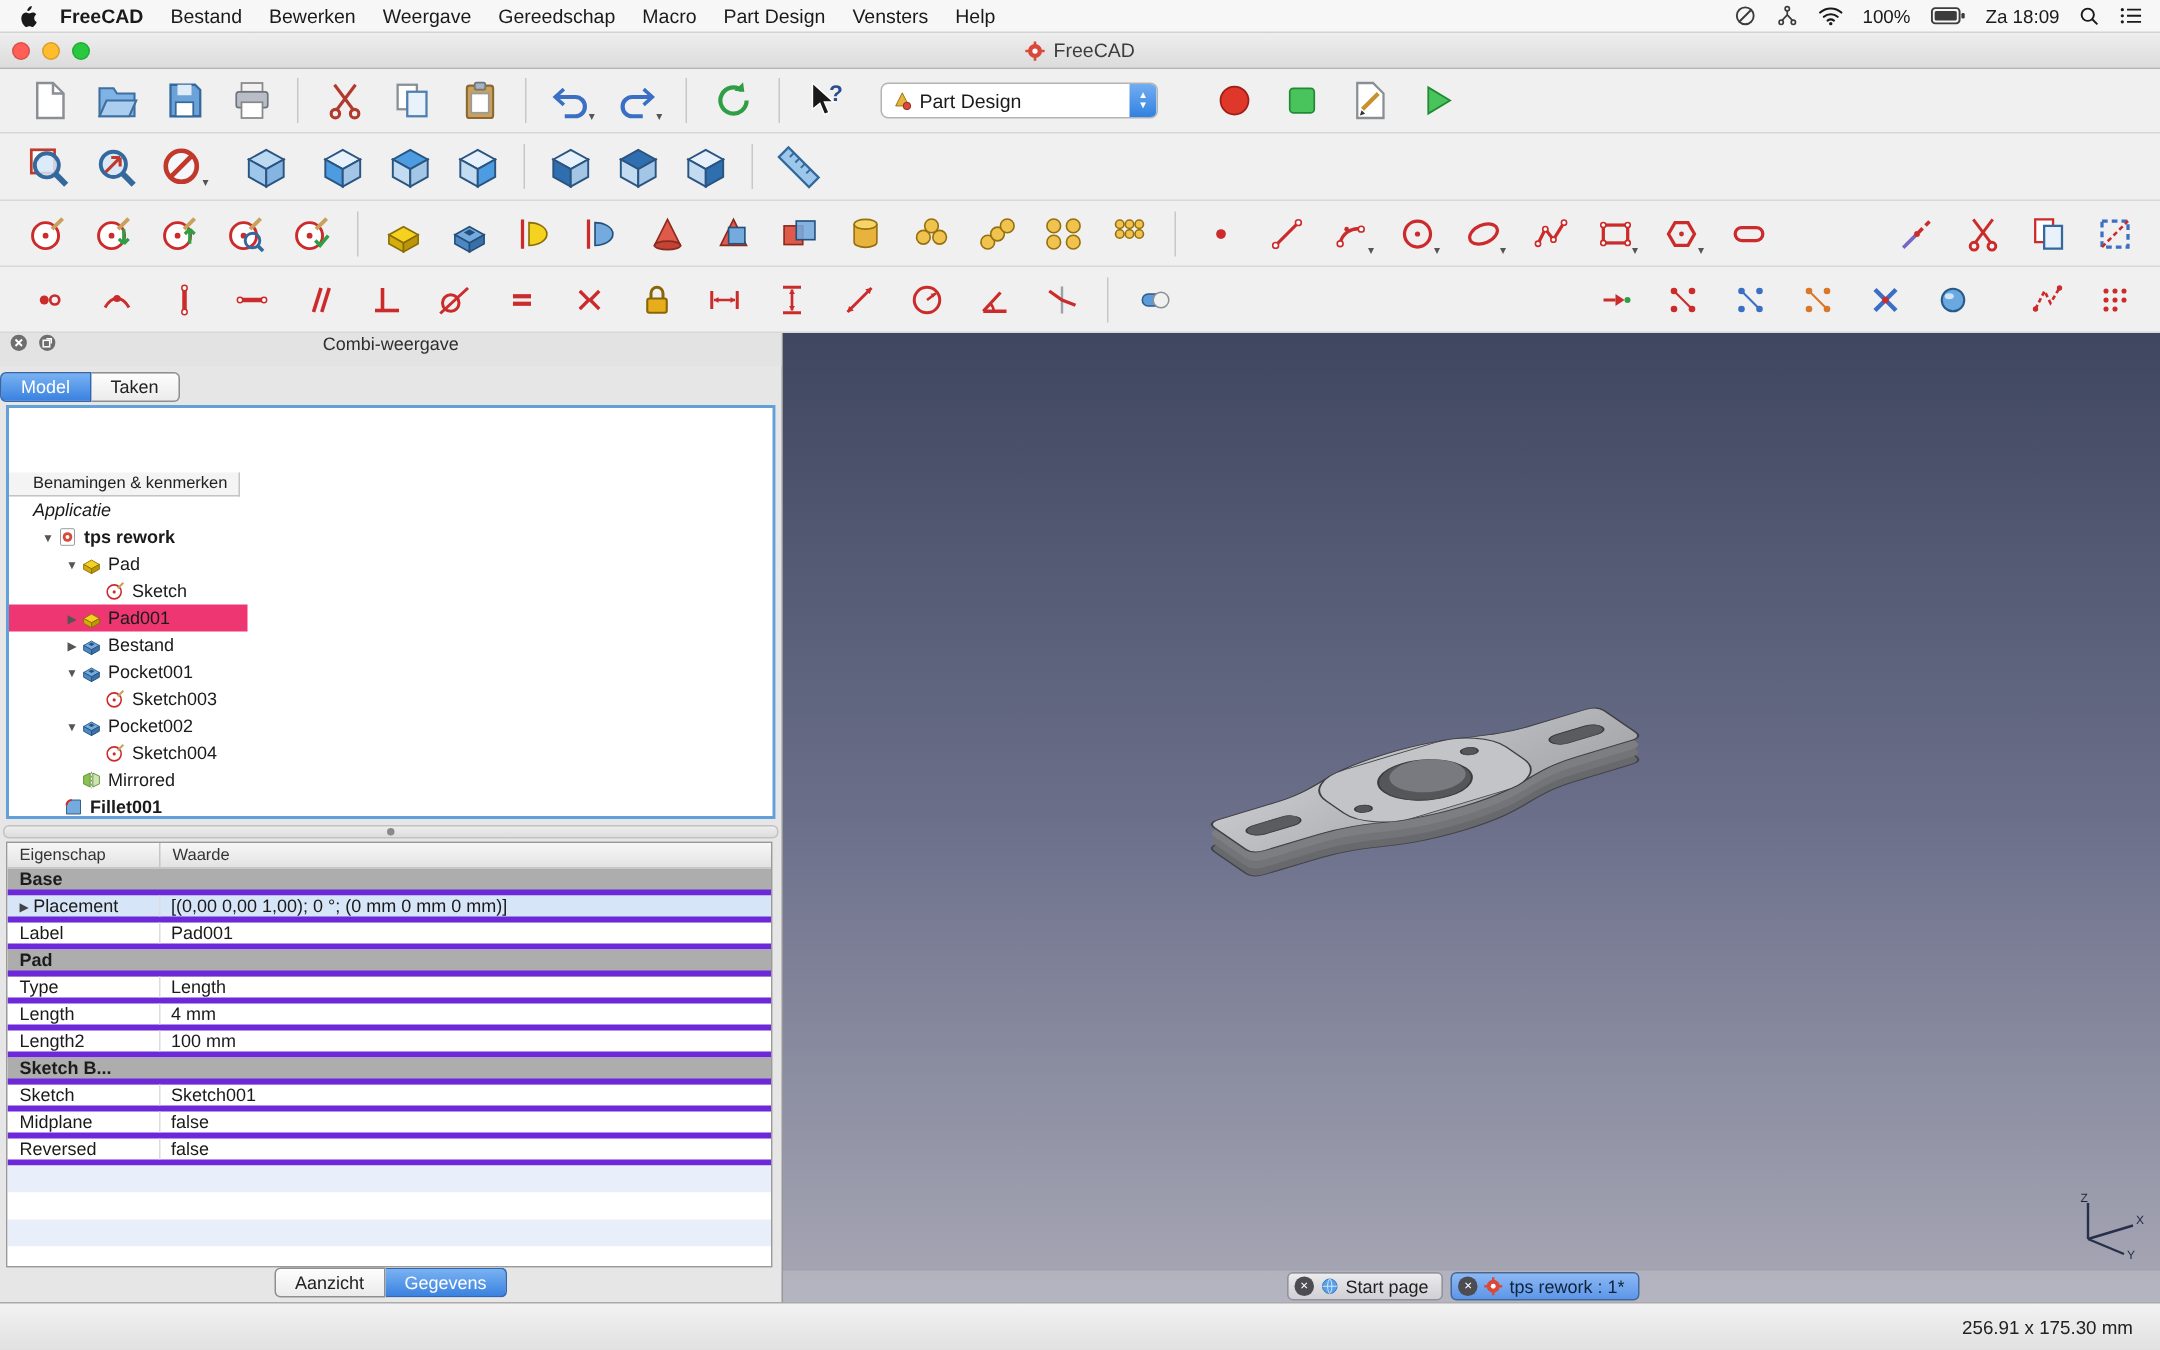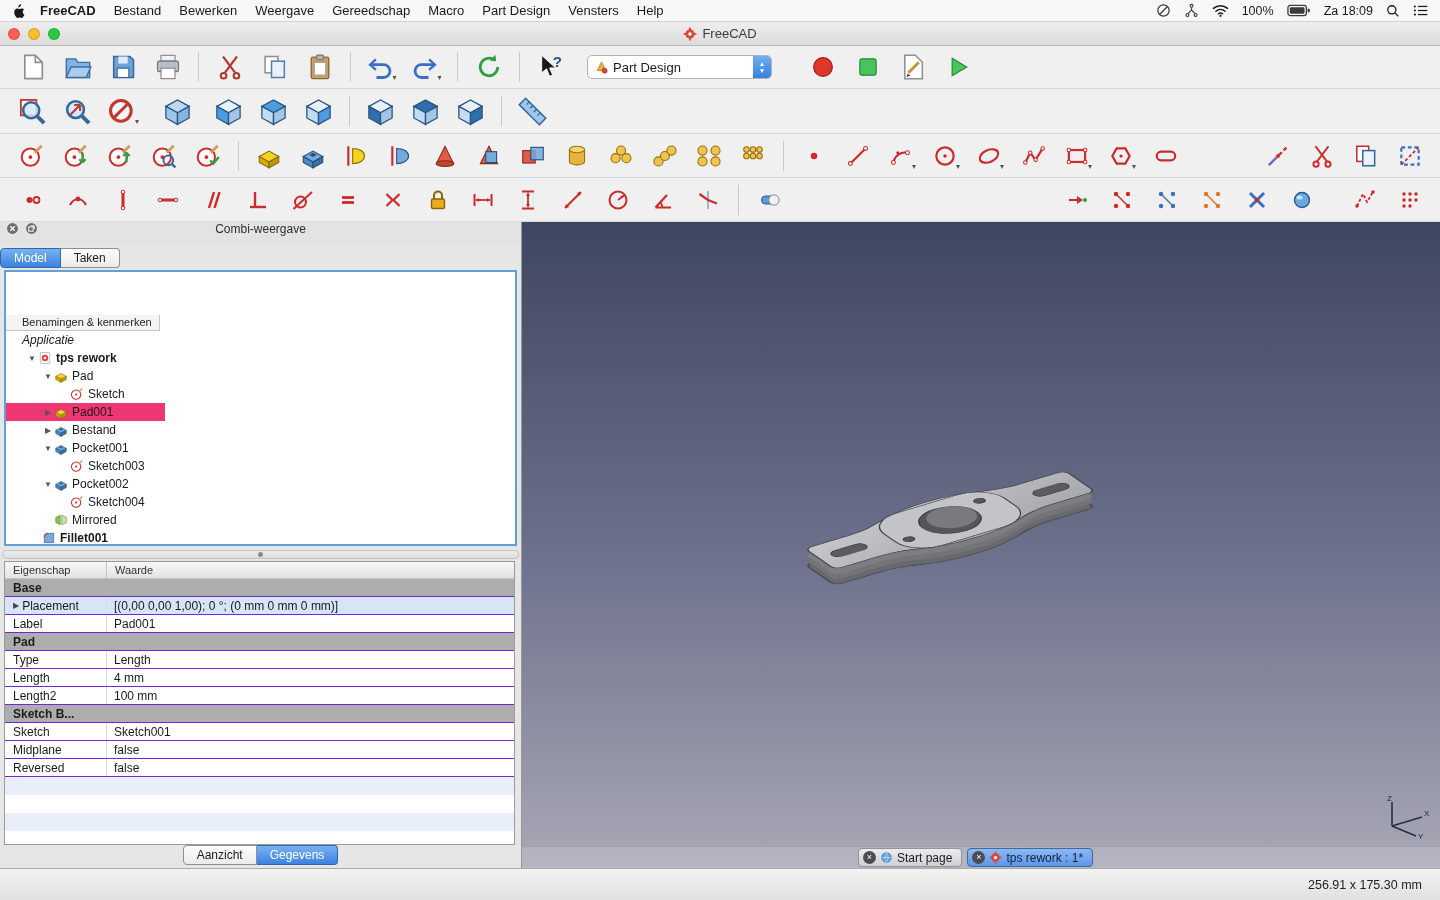"Base" .prow { border-bottom: 1px solid #6d28d9 -> 4px solid #6d28d9 }
